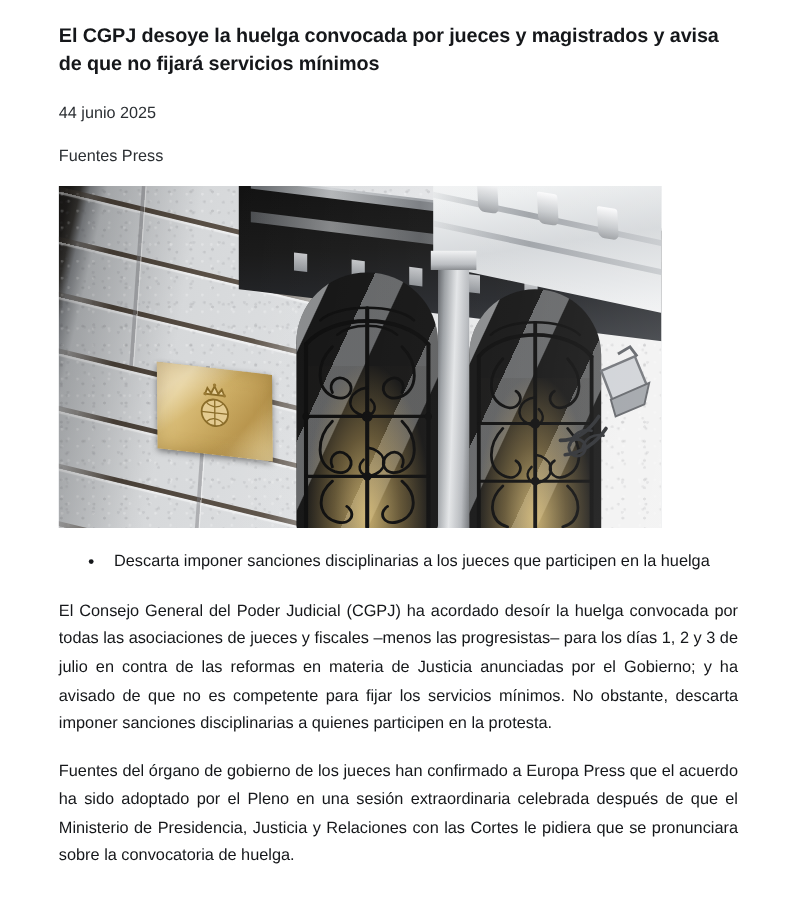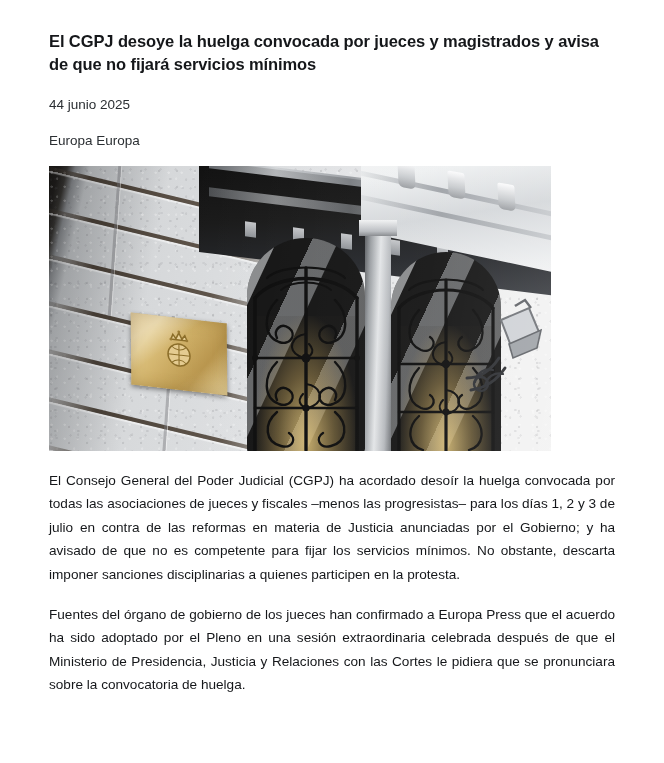"El CGPJ desoye la huelga" .headline { padding-top: 30px -> 19px }
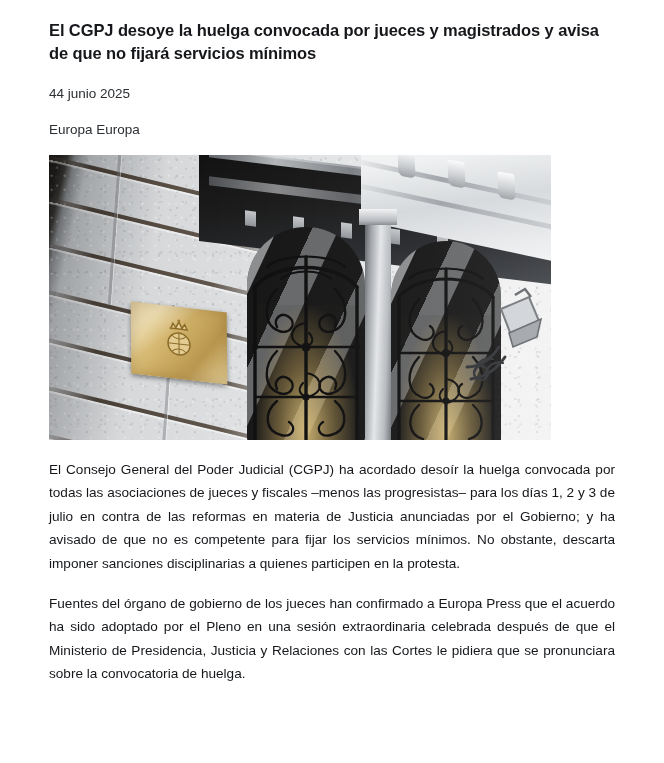"Europa Europa" div.byline { text: Europa Europa -> Fuentes Press }
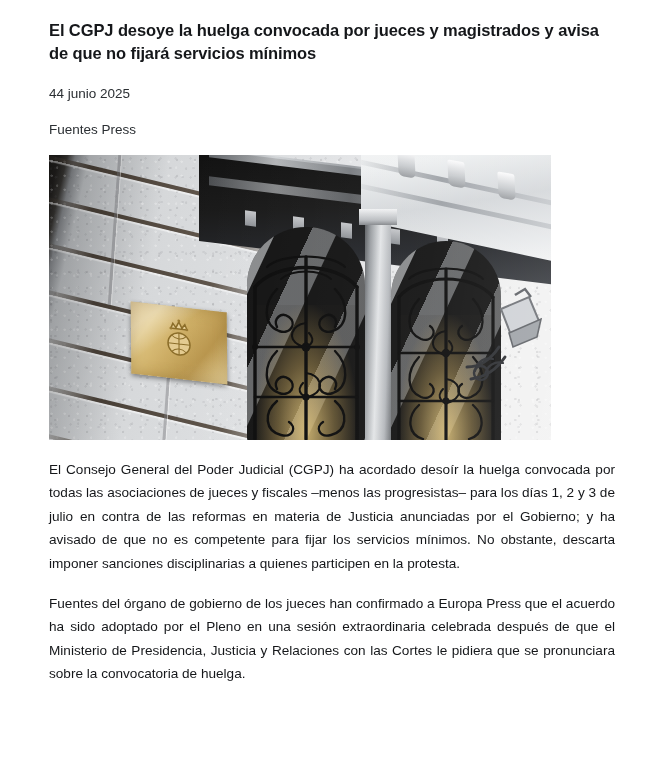"Descarta imponer sanciones" ul.bullets { html: none -> <ul> <li>Descarta imponer sanciones disciplinarias a los jueces que participen en la huelga</li> </ul> }
